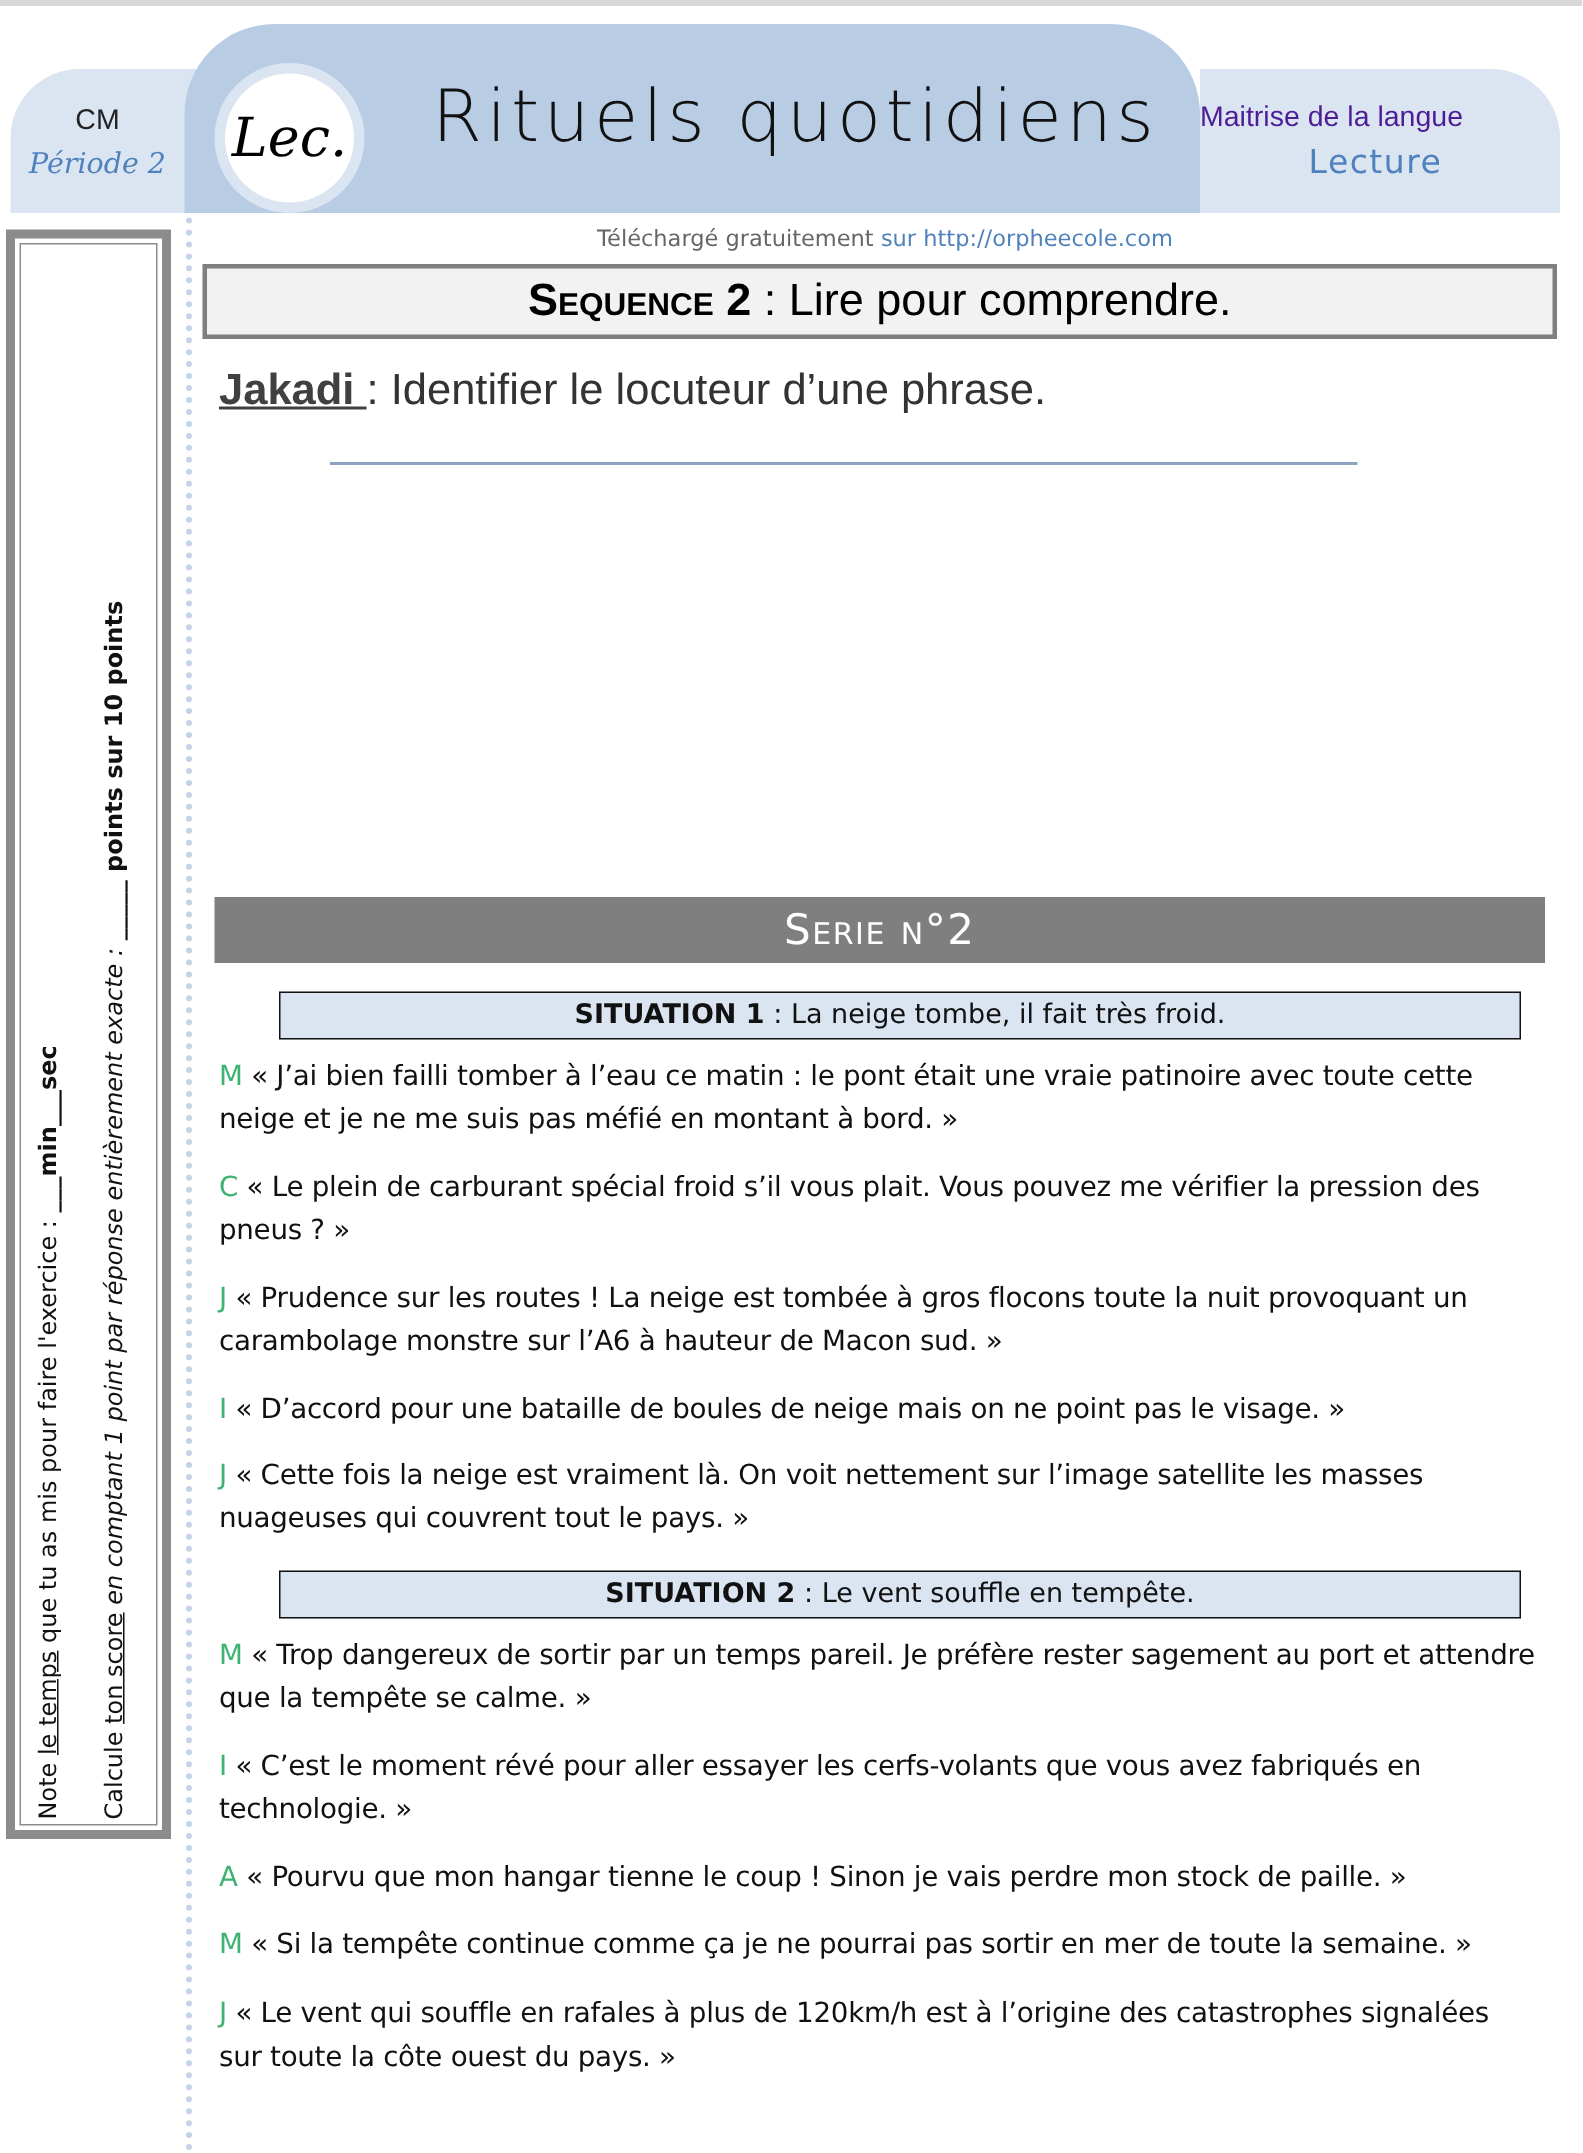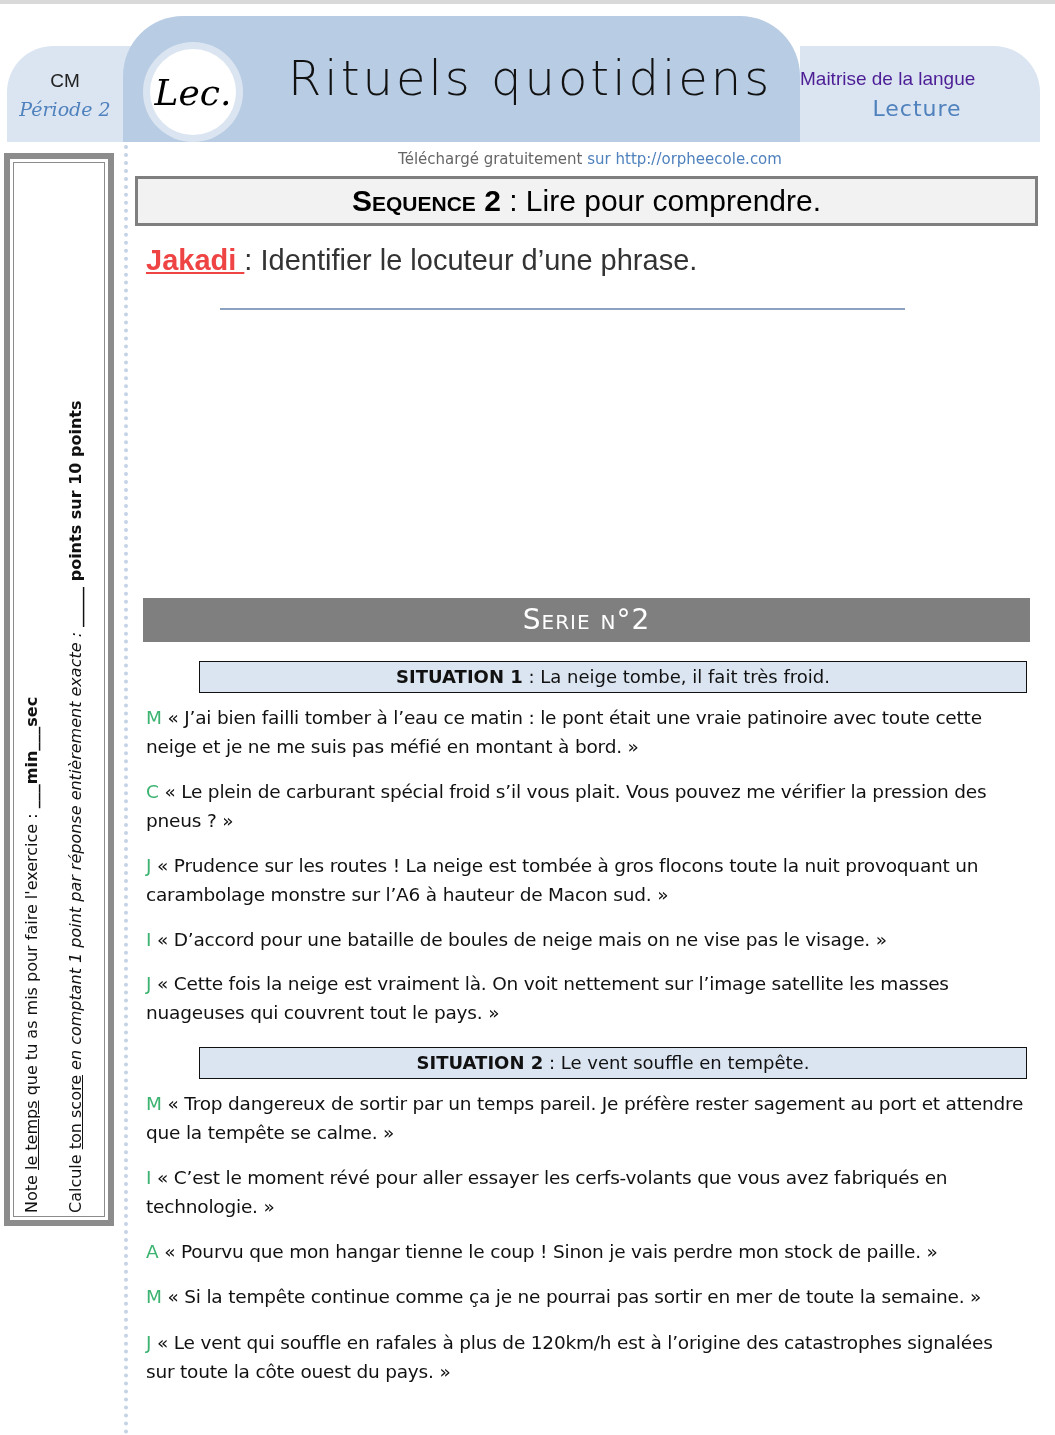"Jakadi" .jakadi .jk { color: #ef4444 -> #404040 }
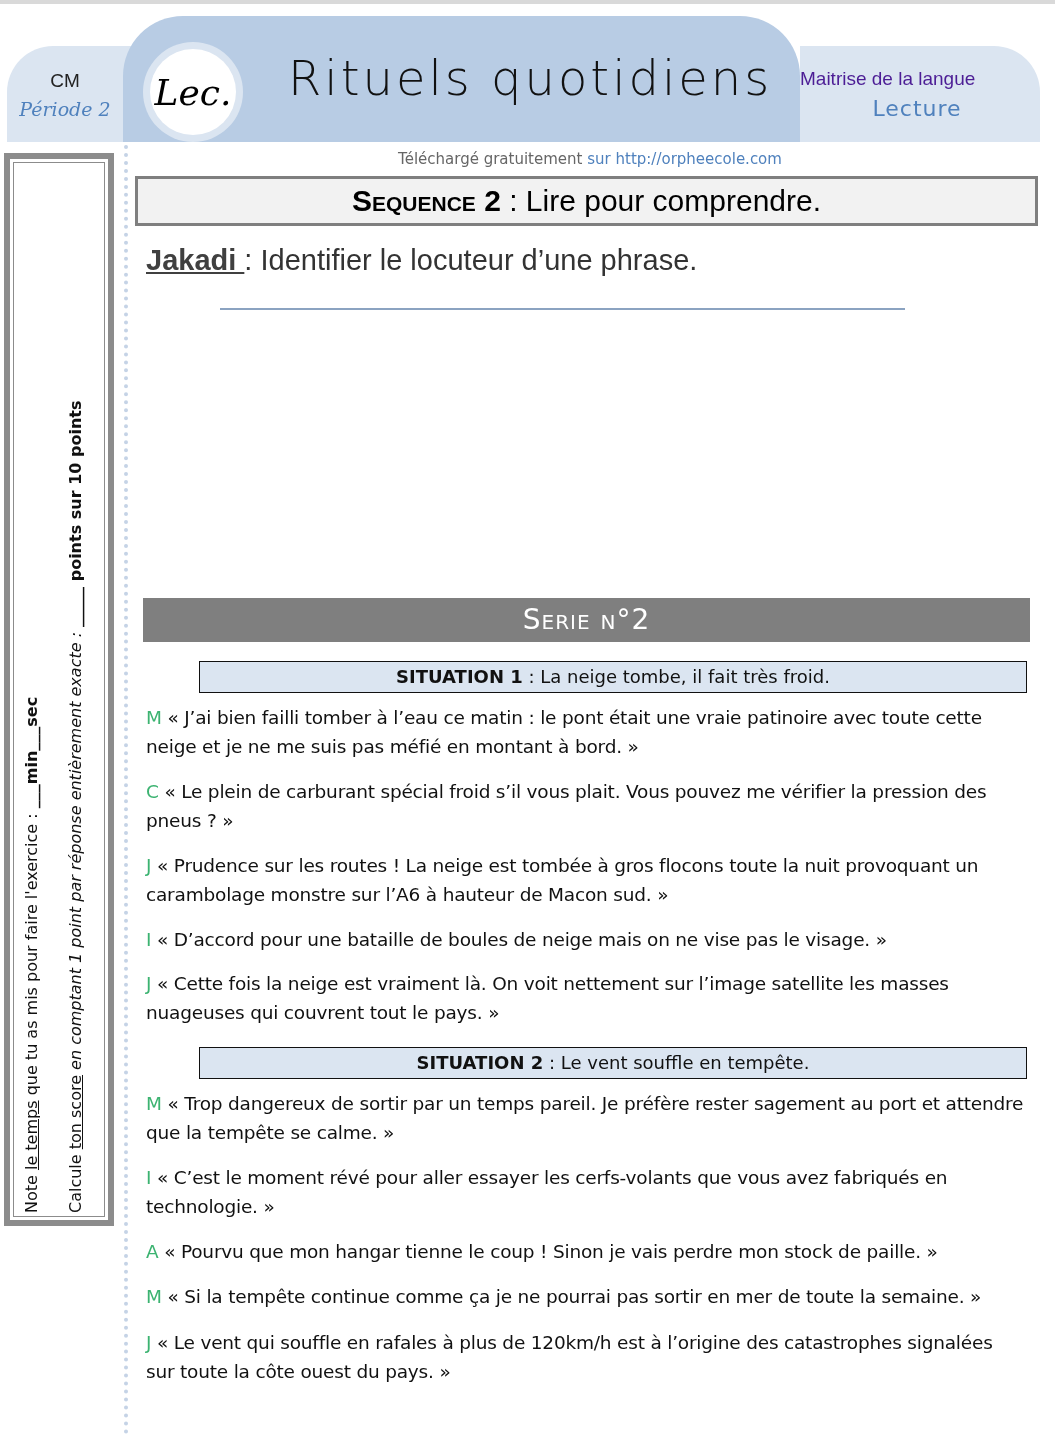"SITUATION 1 : La neige" .situation { left: 199px -> 186px }
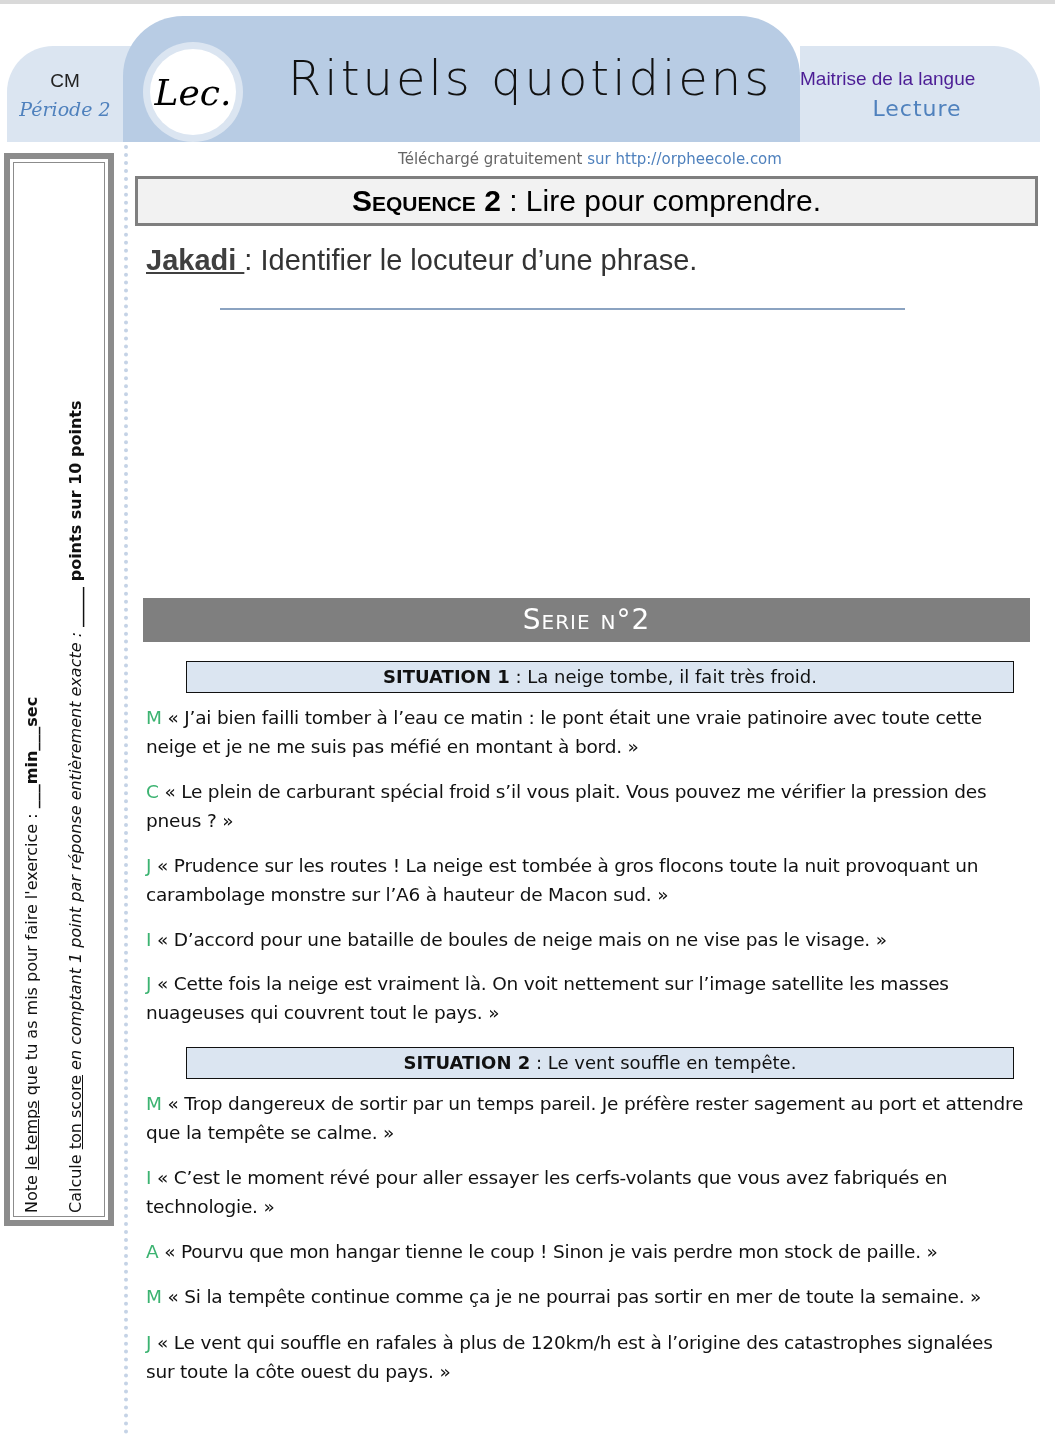"« D’accord pour une bataille" span { text: vise -> point }
